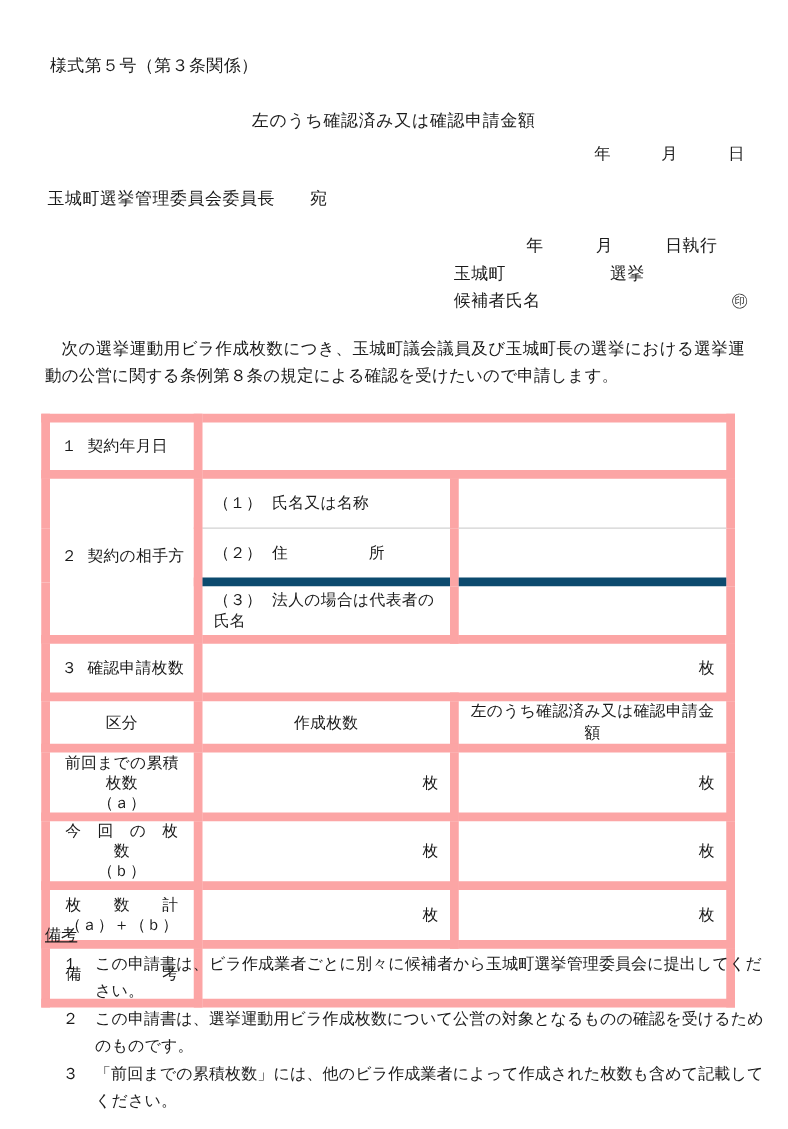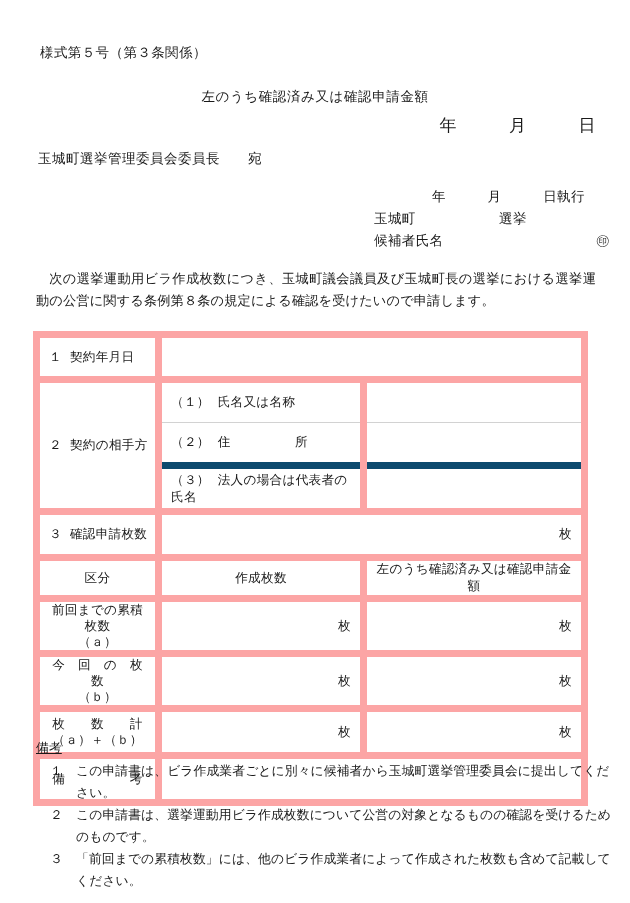"年 月 日" .date-top { font-size: 17px -> 13px }
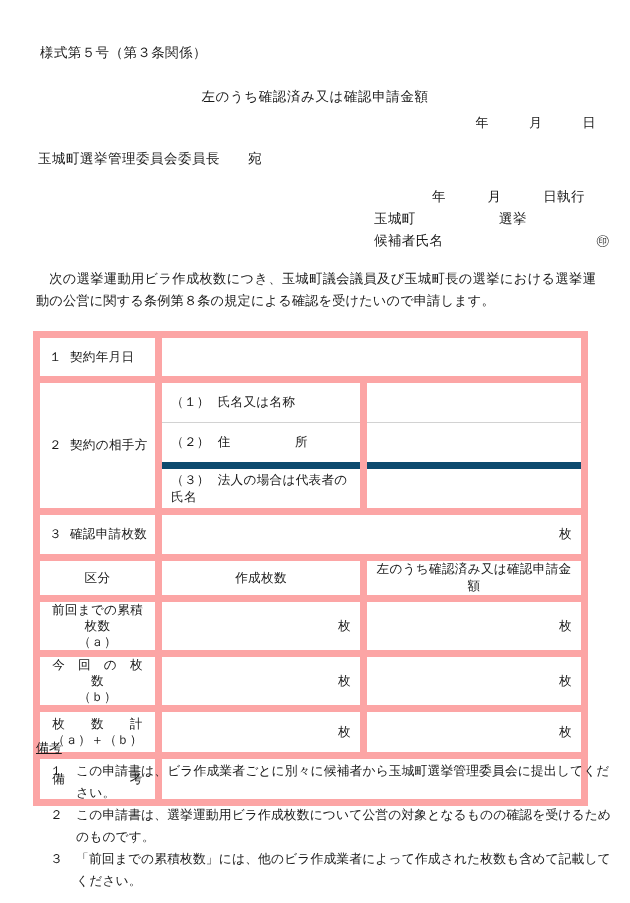"年 月 日執行" .applicant-block { left: 370px -> 359px }
